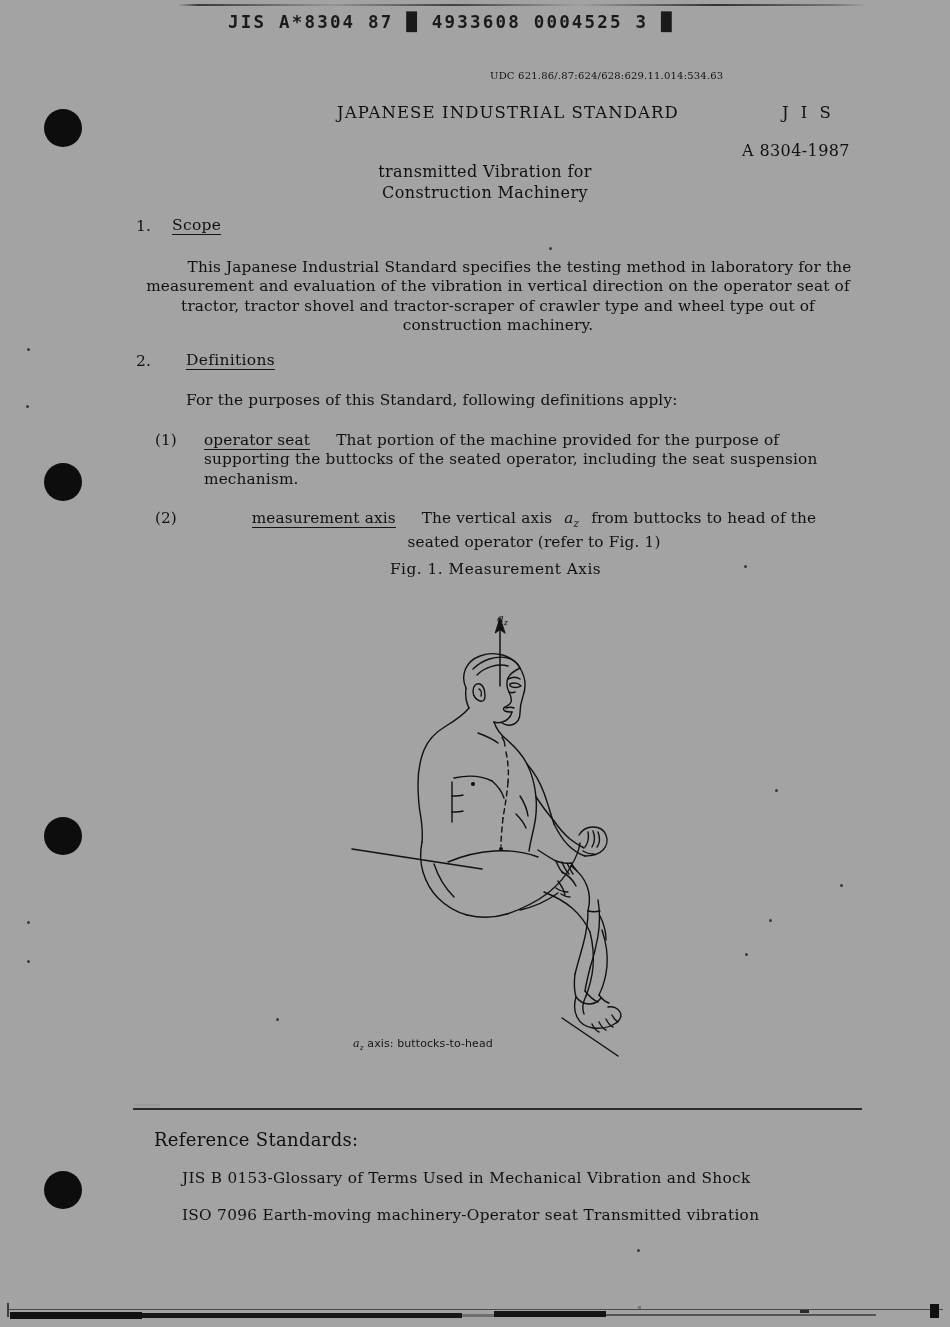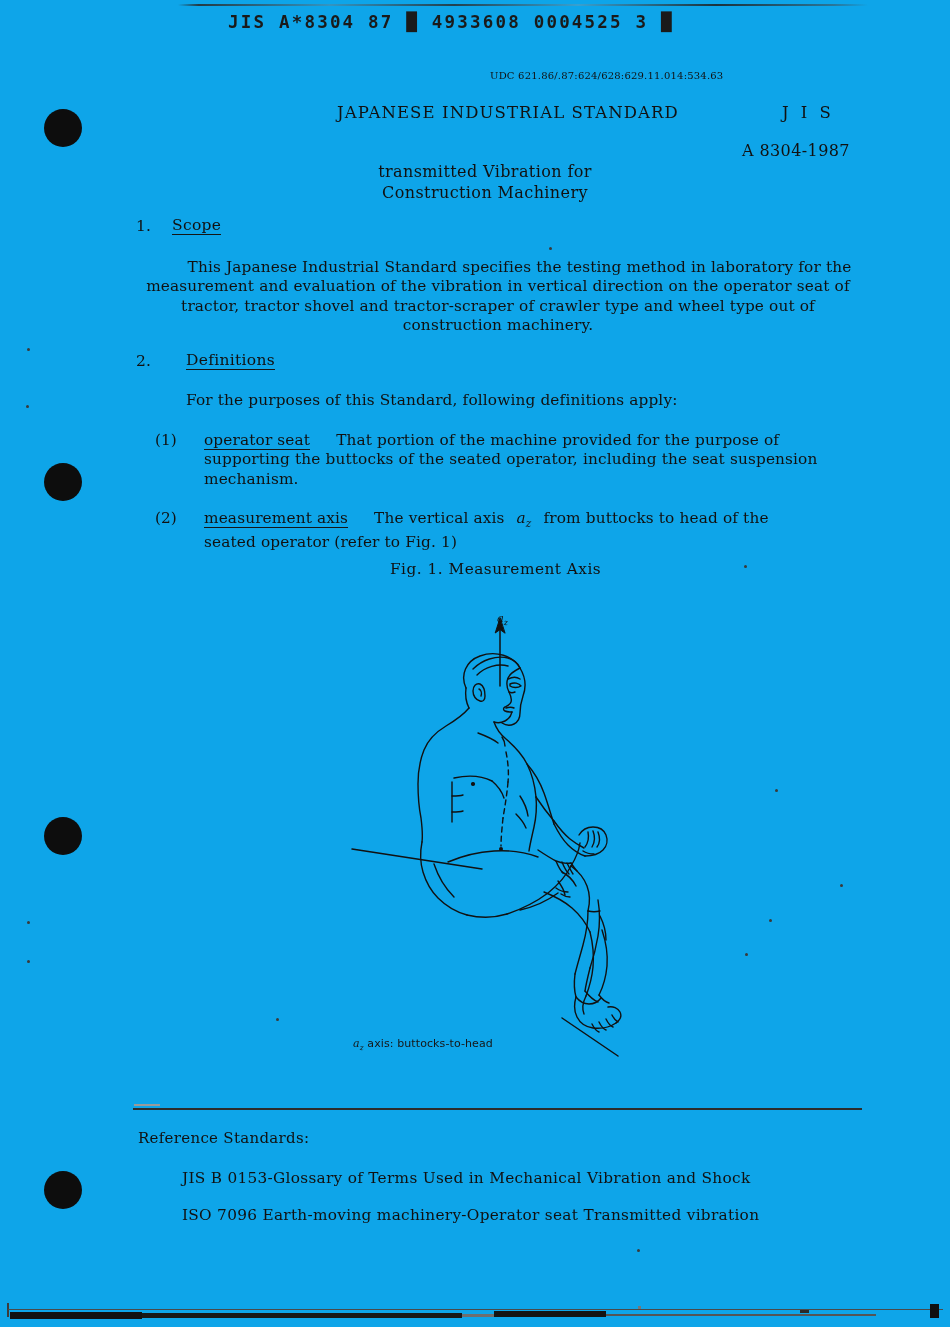"JIS A*8304 87 █ 4933608" #page { background: #0ea5e9 -> #a3a3a3 }
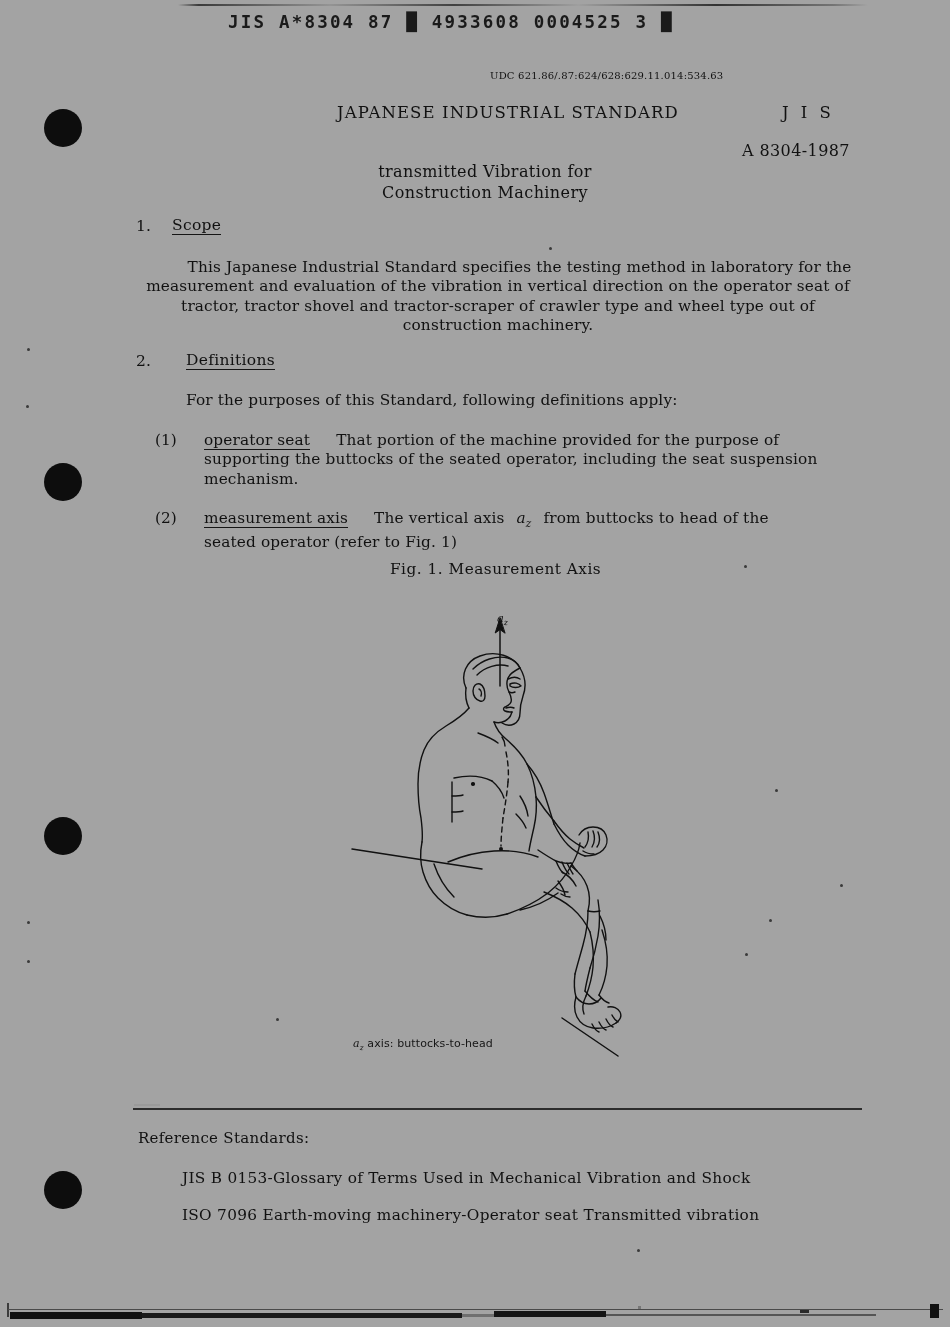"measurement axis The vertical axis" div.item-body { text-align: none -> center }
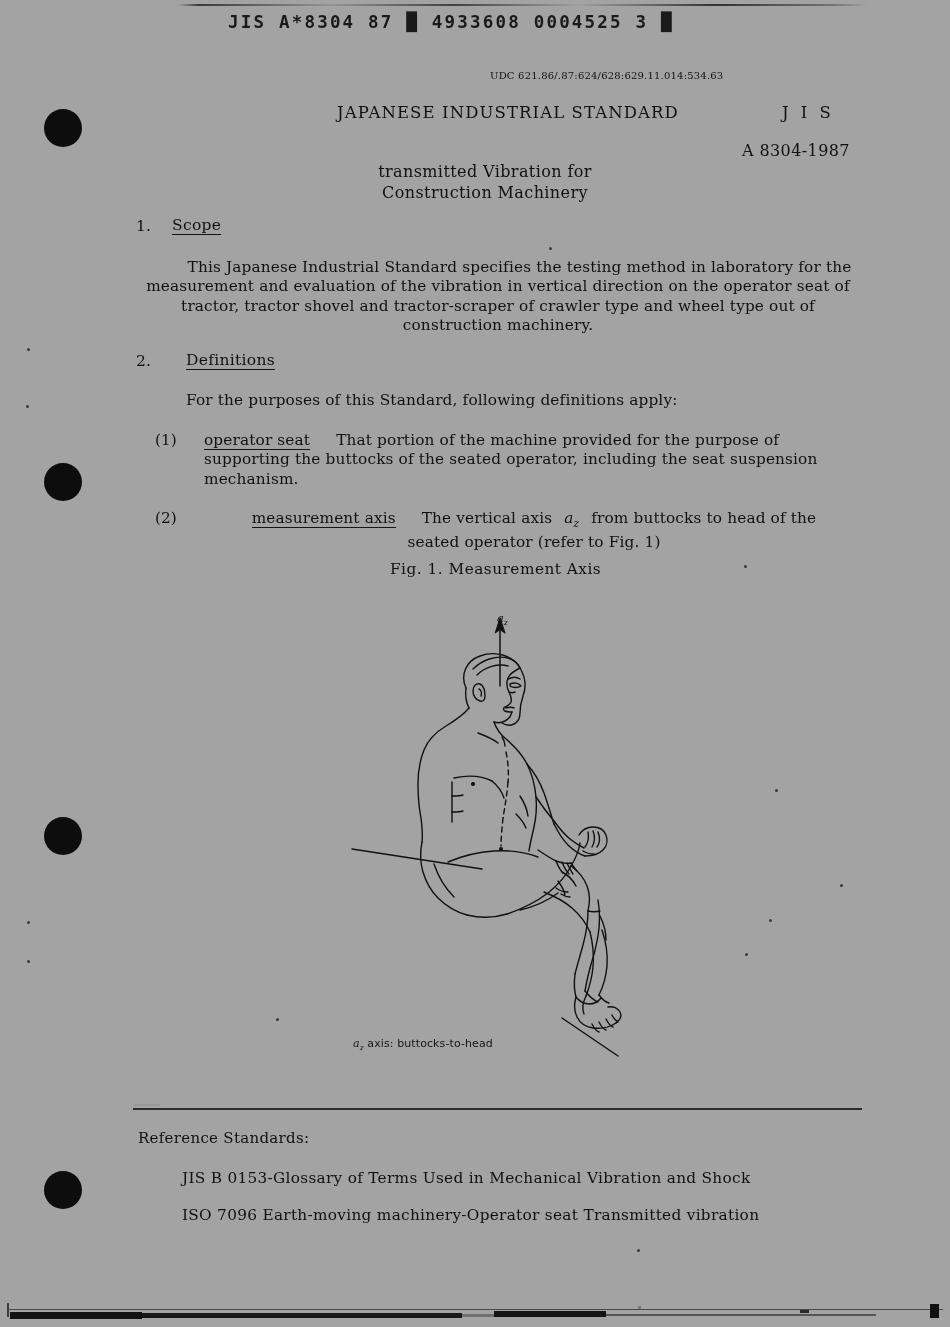"Reference Standards:" .ref-head { font-size: 15px -> 18px; left: 138px -> 154px }
